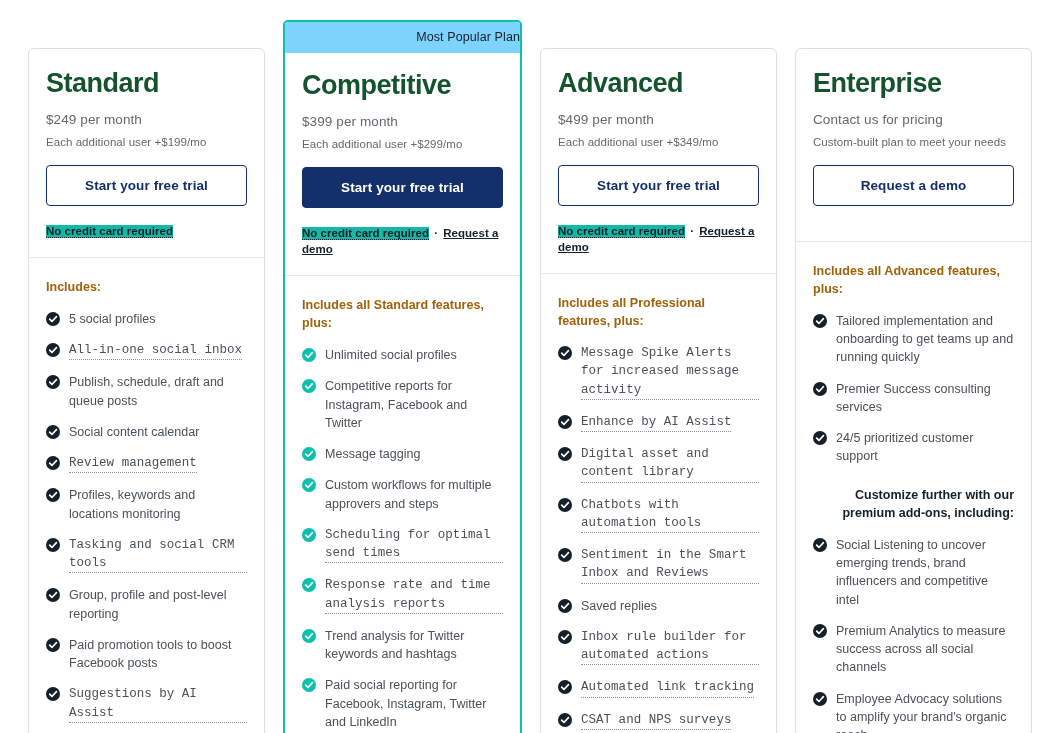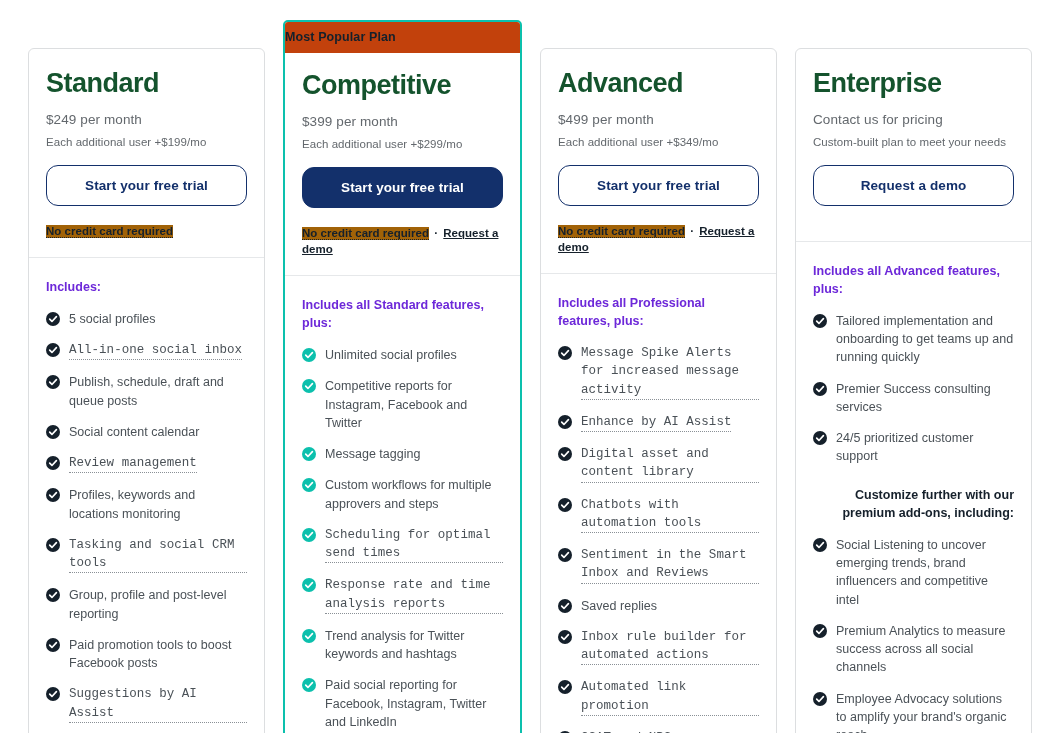"Most Popular Plan" .popular-badge { background: #c2410c -> #7dd3fc; font-weight: bold -> normal; text-align: left -> right }
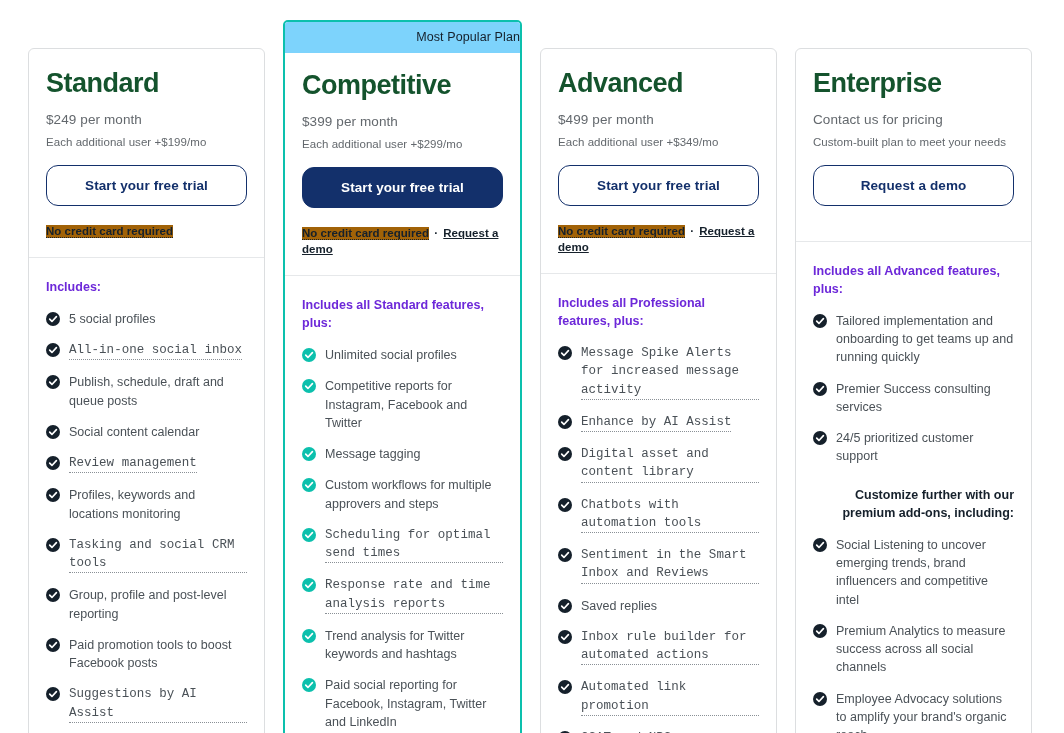"Start your free trial" .cta-button { border-radius: 12px -> 4px }
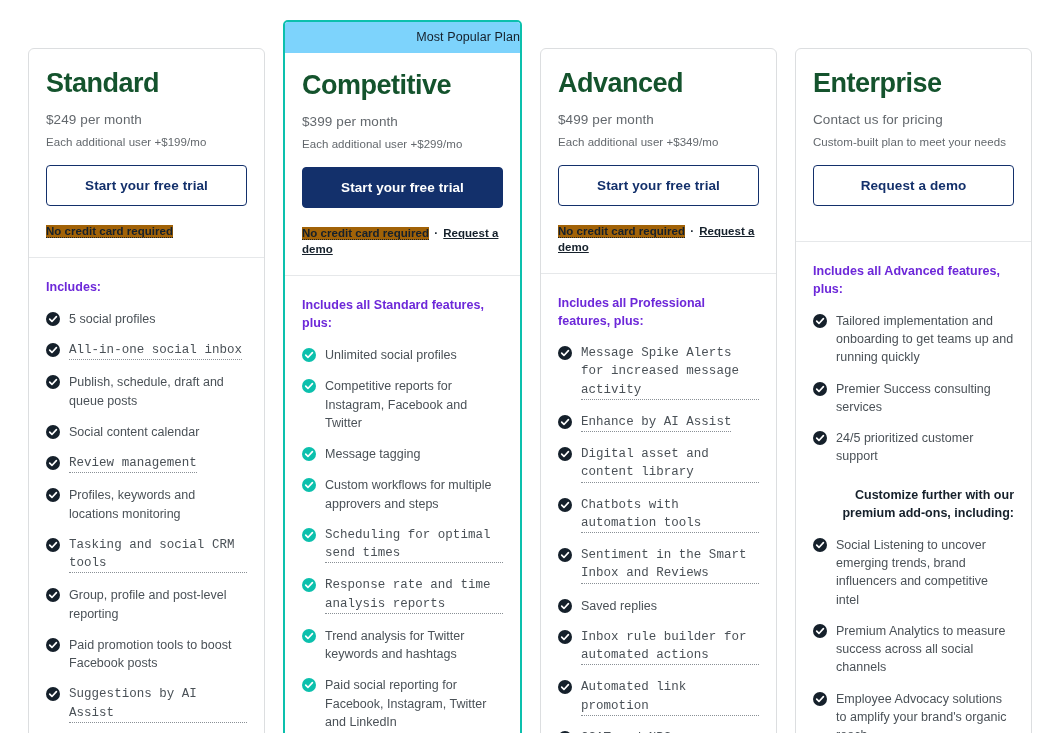"No credit card required" .nccr { background: #a16207 -> #14b8a6 }
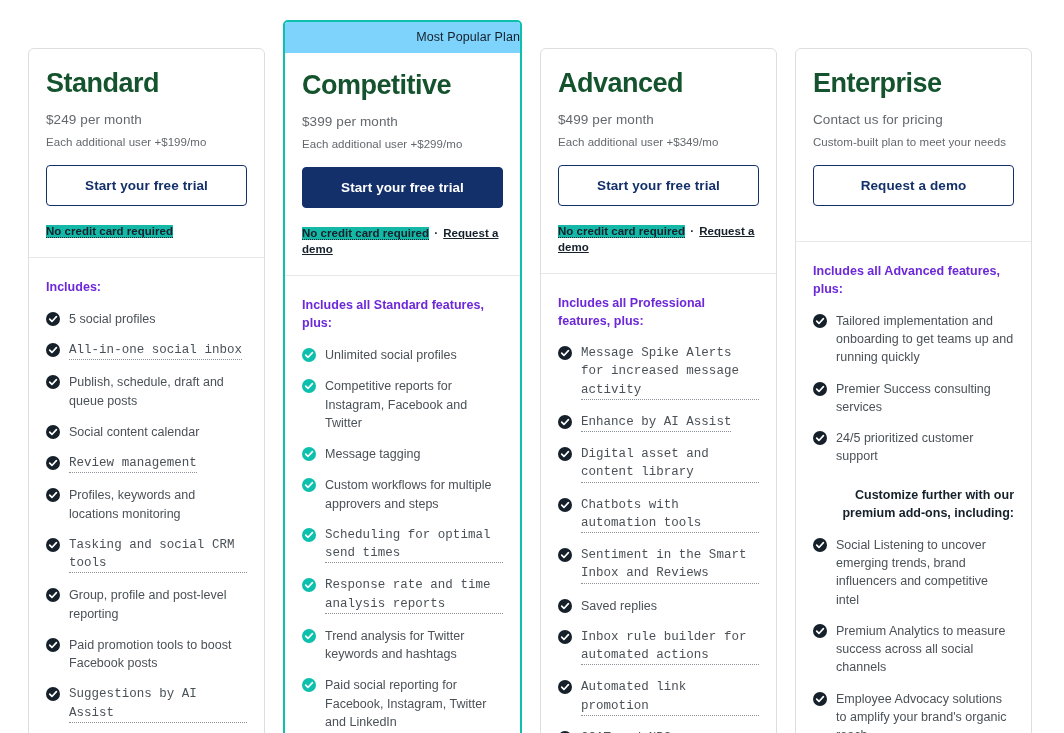"Includes all Advanced features, plus:" .includes-head { color: #6d28d9 -> #a16207 }
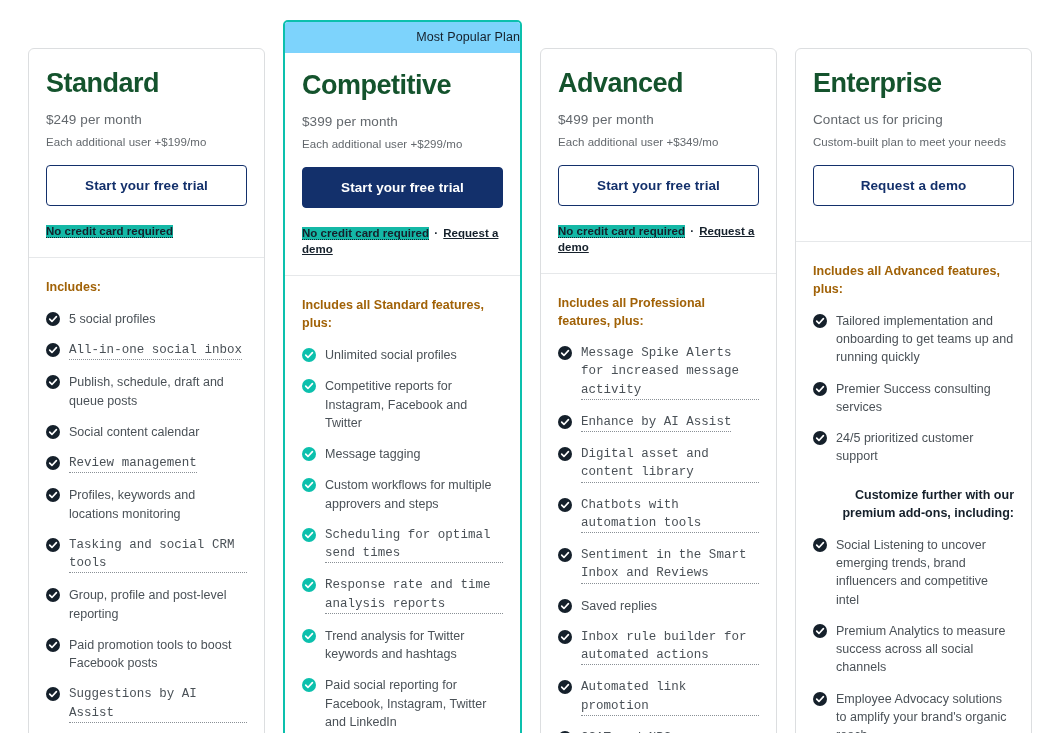"Automated link promotion" span.feature-text { text: promotion -> tracking }
